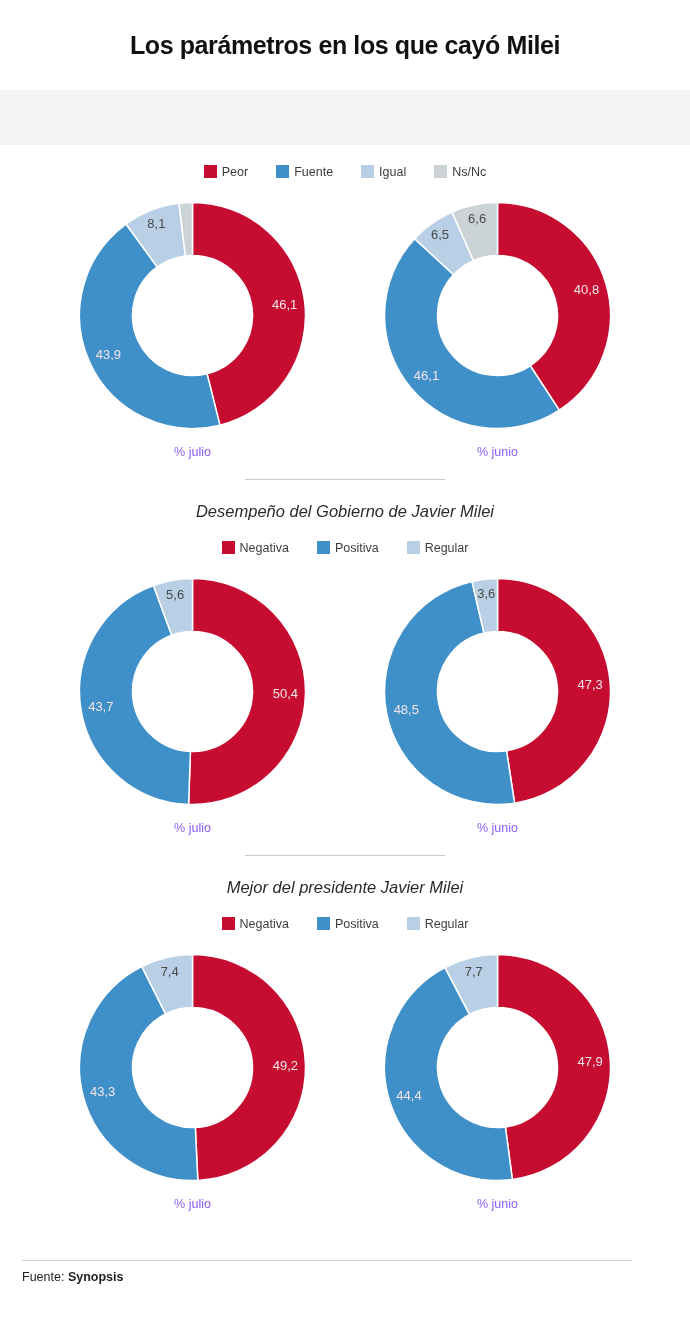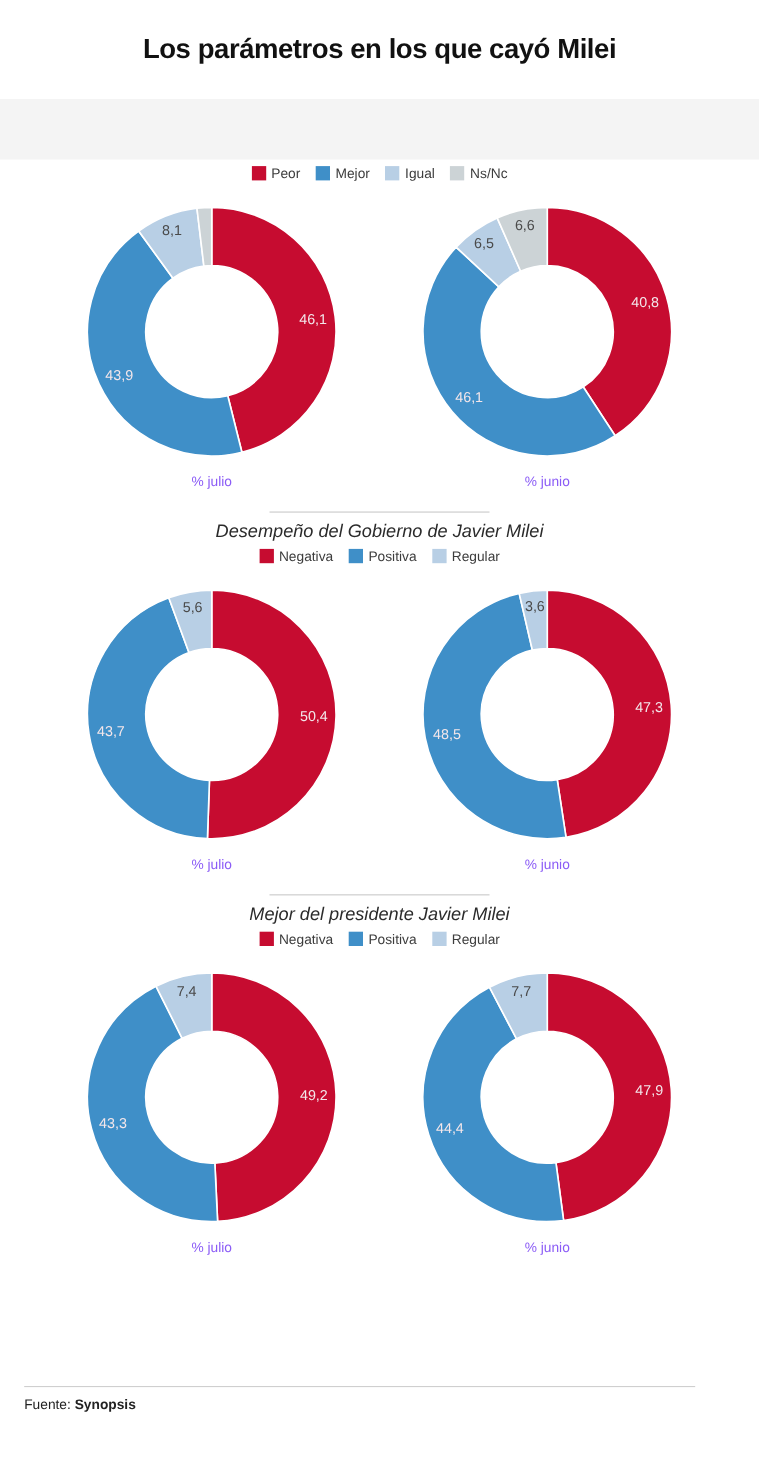"Peor" .legend { gap: 14px -> 28px; margin-top: 6px -> 20px }
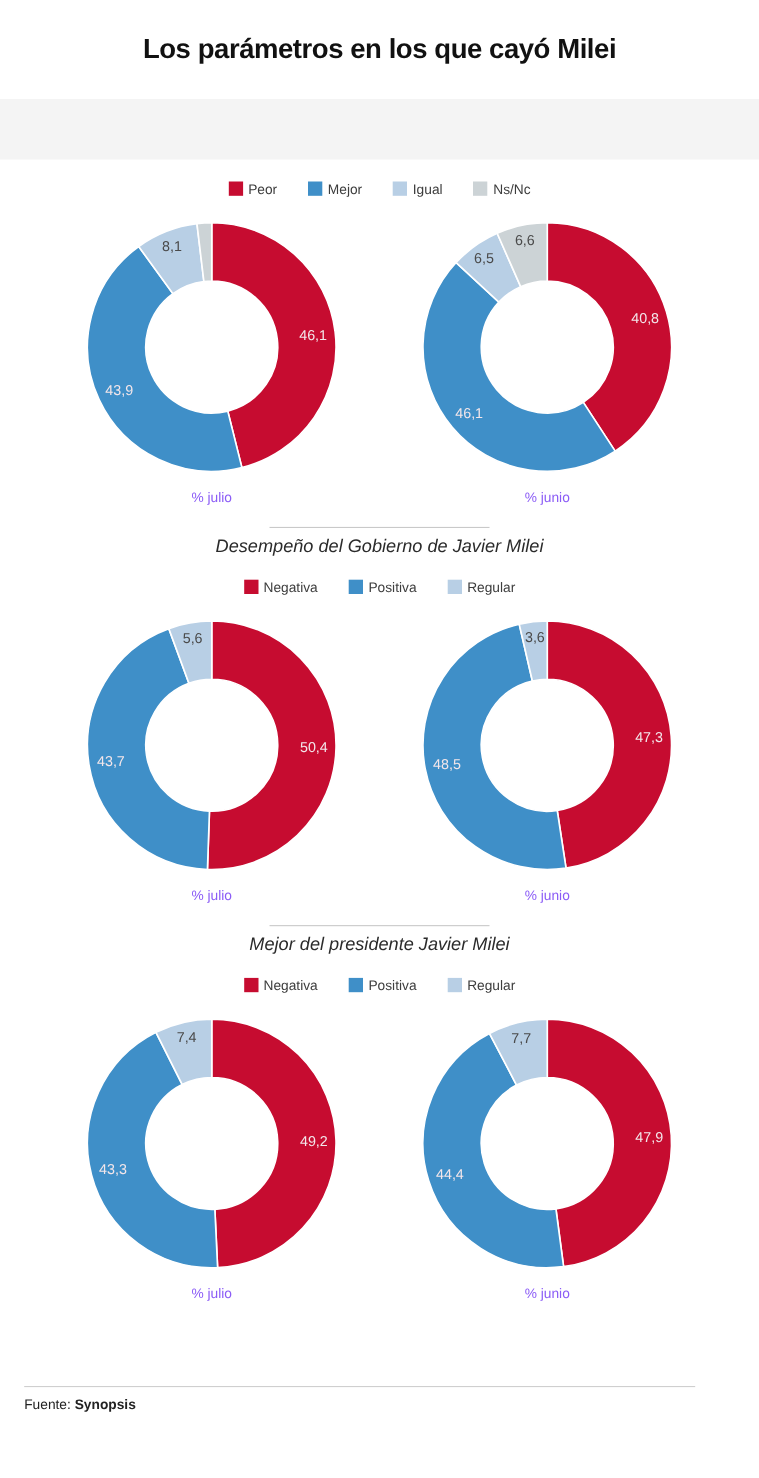"Mejor" span { text: Mejor -> Fuente }
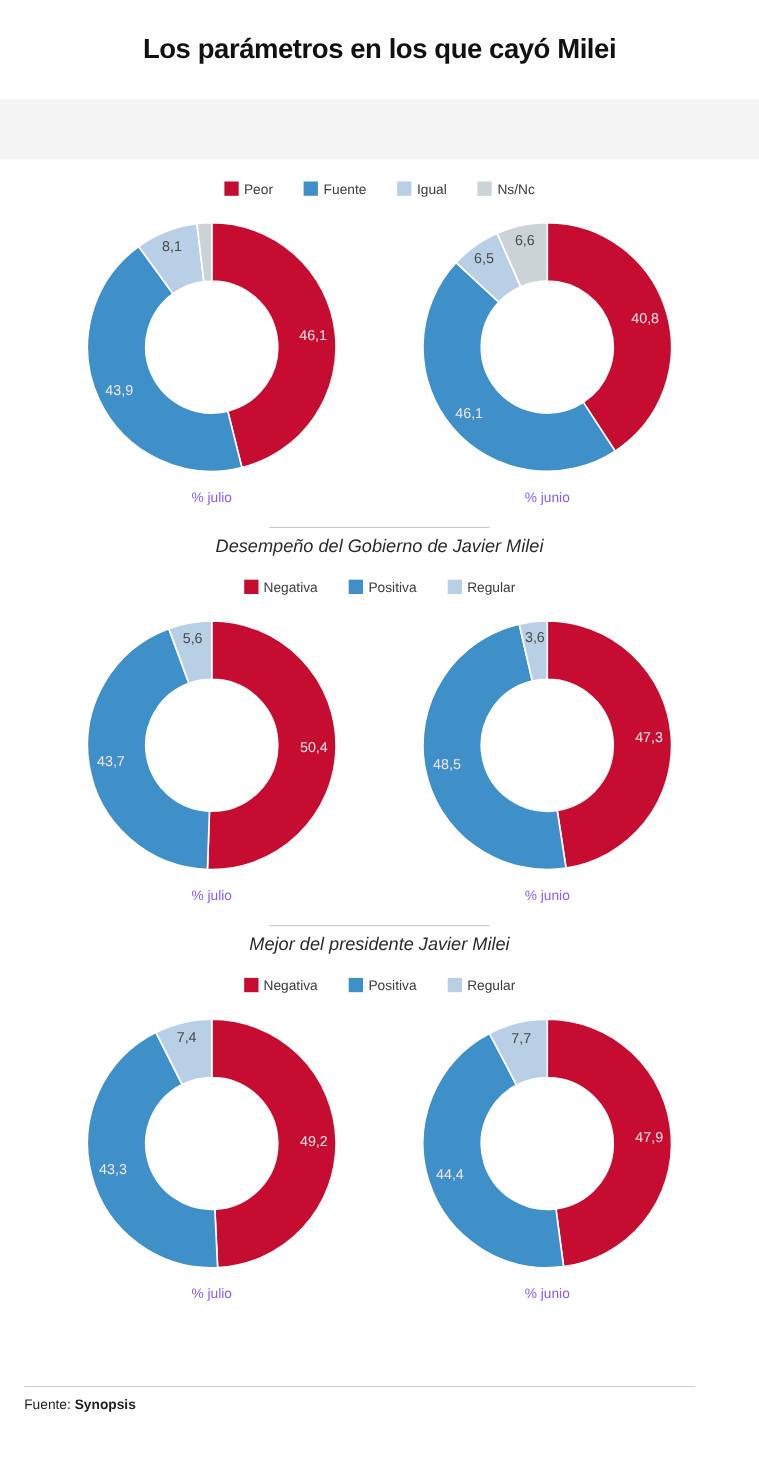"Desempeño del Gobierno de Javier" .section-title { margin: 8px 0 0 0 -> 22px 0 0 0 }
